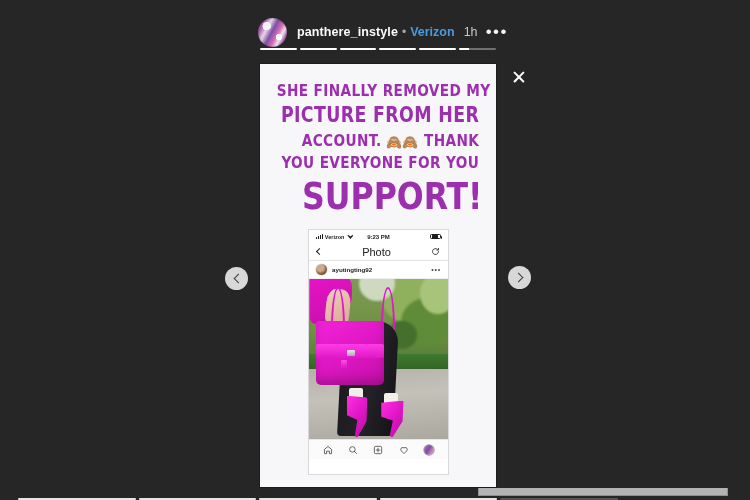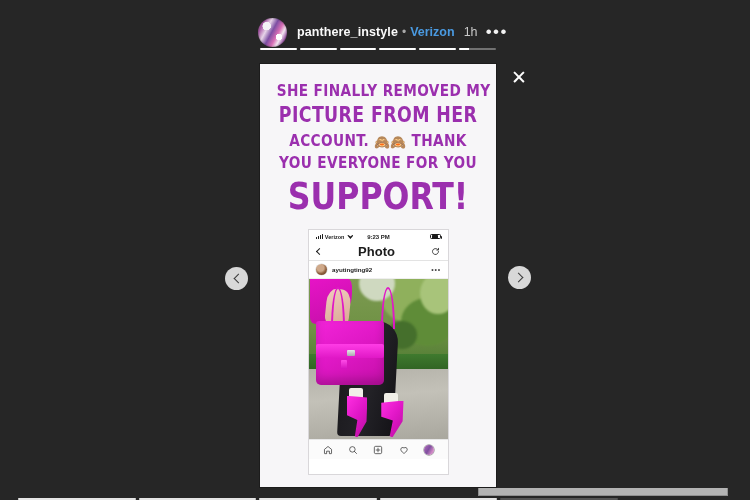"SHE FINALLY REMOVED MY" #caption { text-align: center -> right }
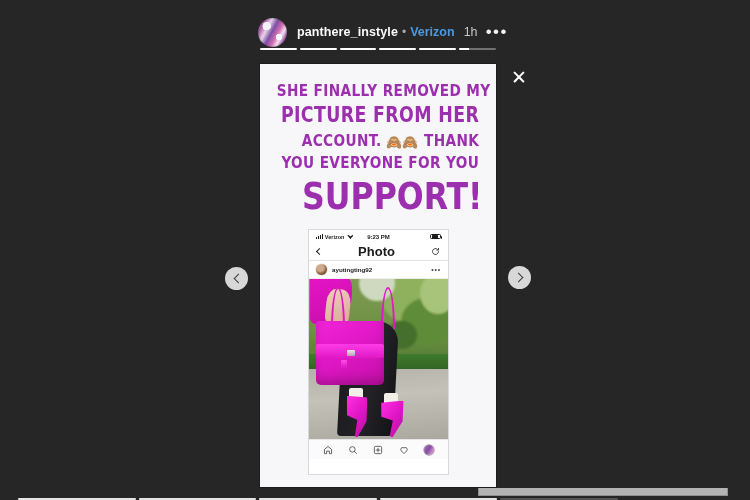"Photo" #ip-nav-title { font-size: 13px -> 11px; font-weight: bold -> normal }
